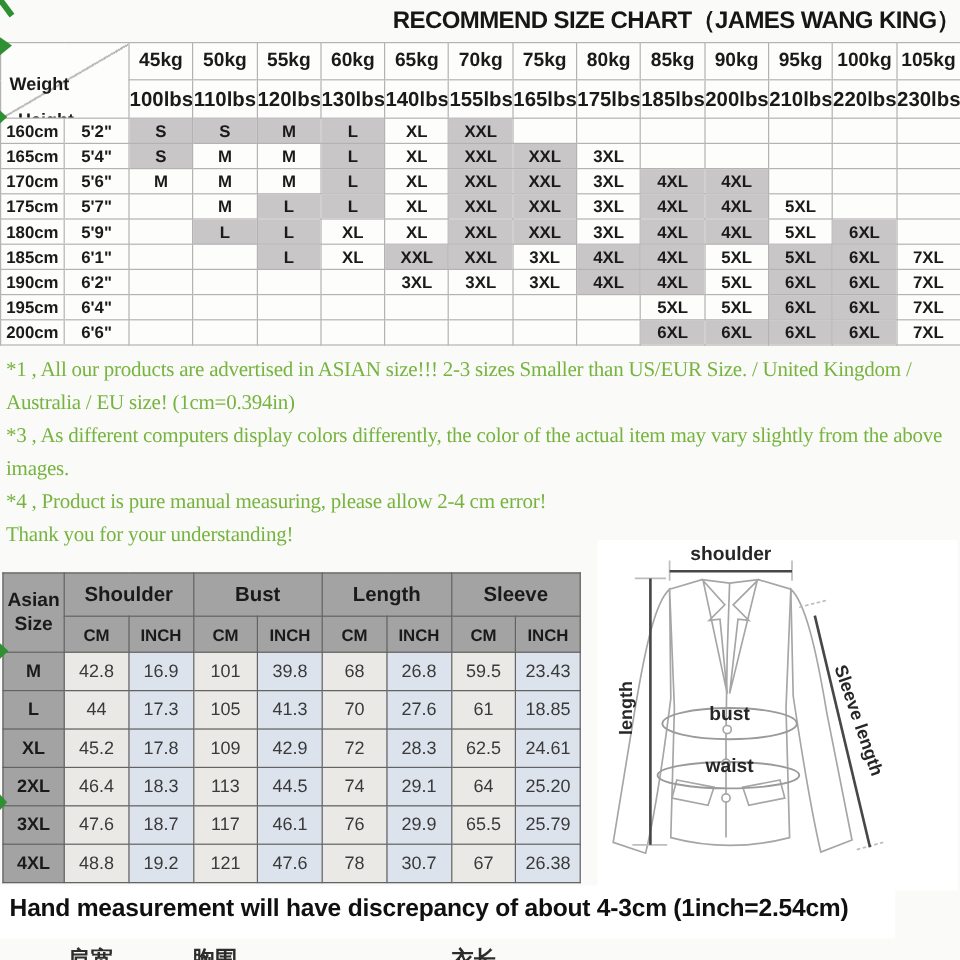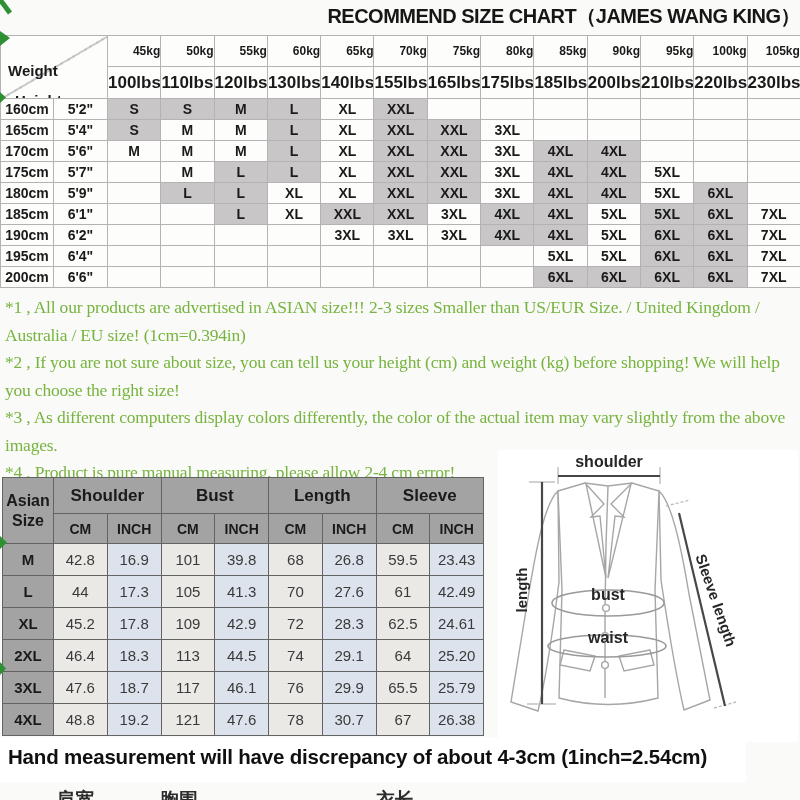"45kg" .sc .kg { font-size: 12px -> 16px; text-align: right -> none }
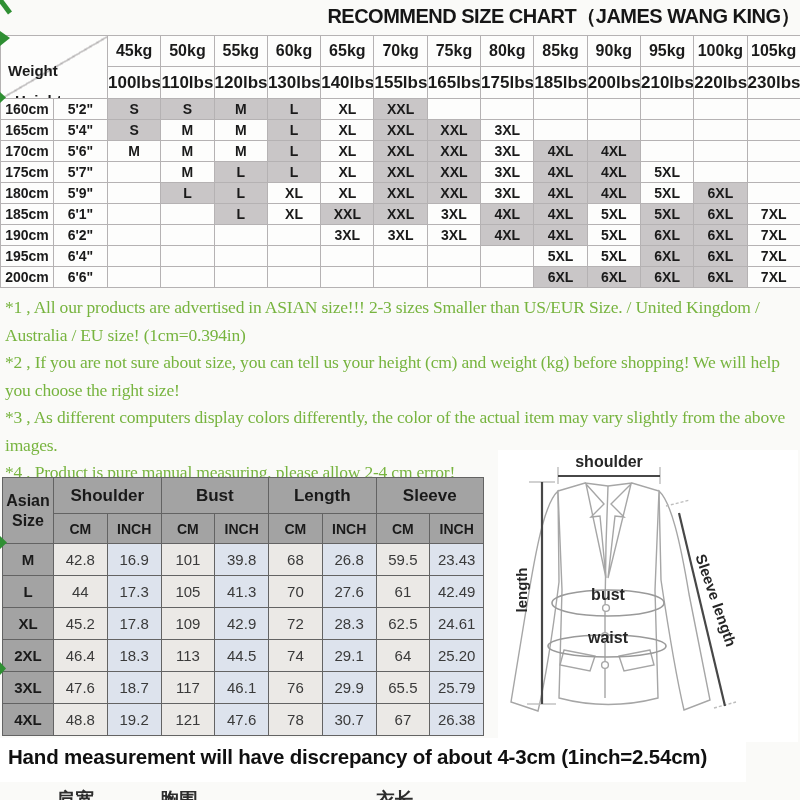"*2 , If you are" p.note { html: <p>*2 , If you are not sure about size, you can tell us your height (cm) and weight (kg) before shopping! We will help you choose the right size!</p> -> none }
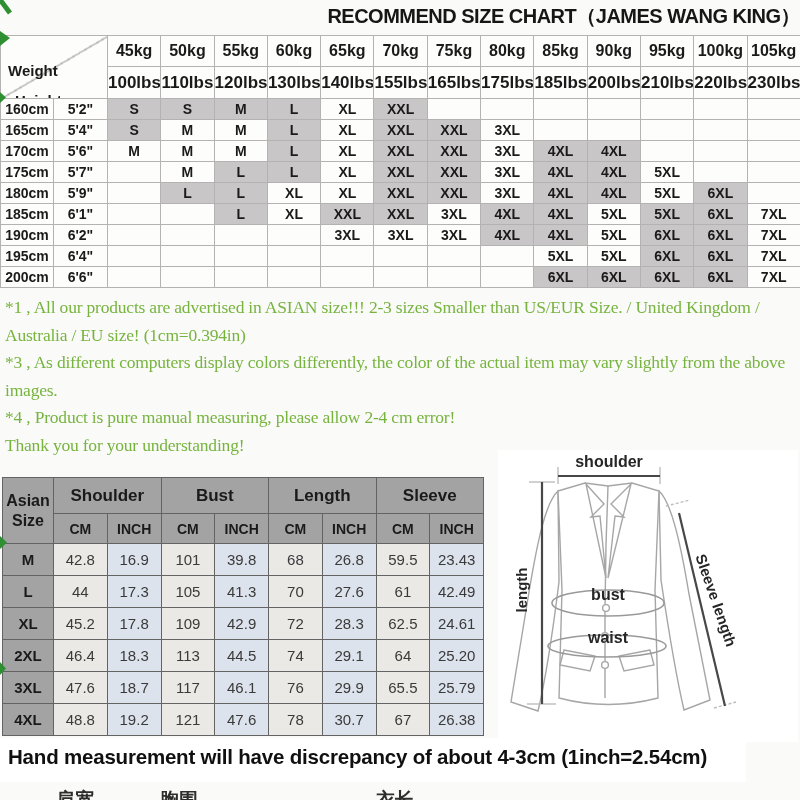"42.49" td.inch { text: 42.49 -> 18.85 }
